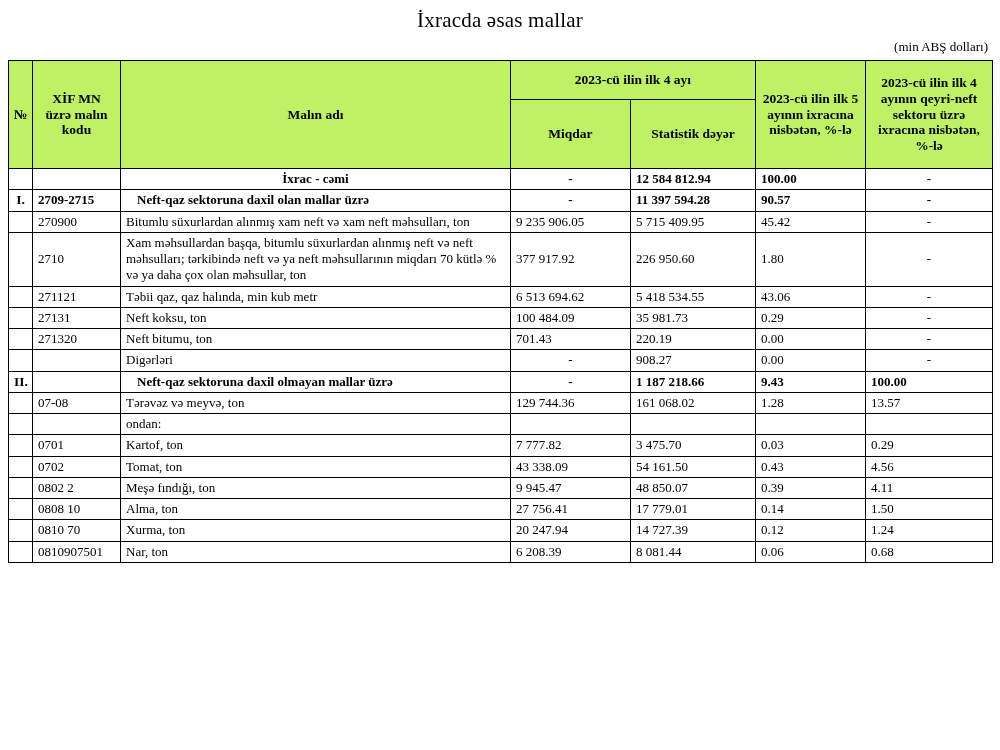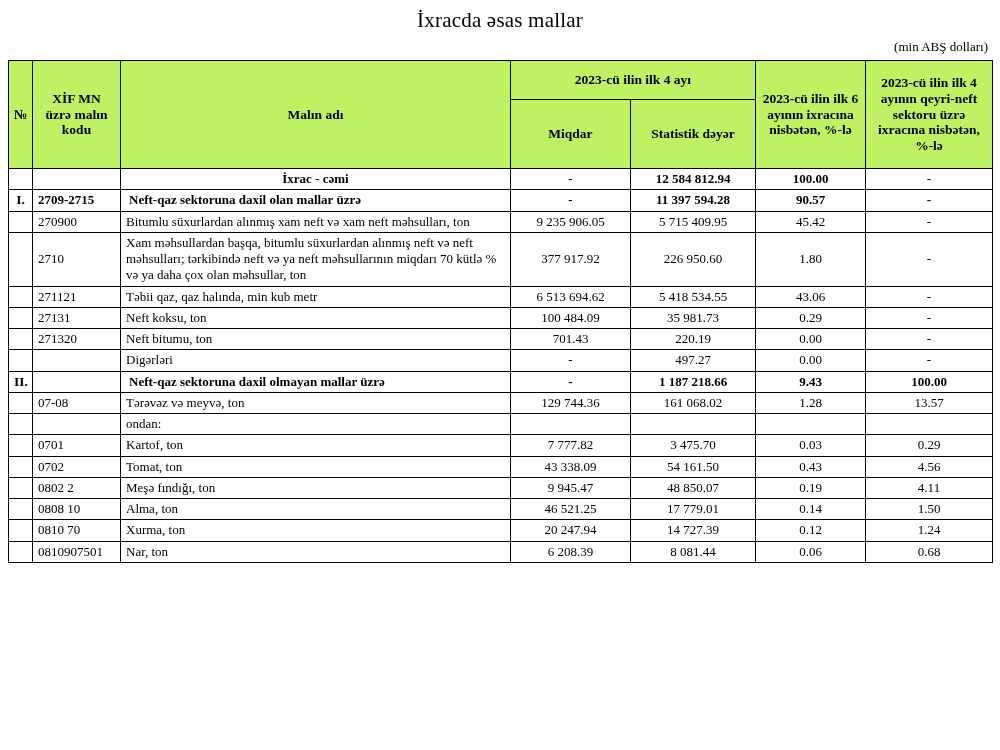"2023-cü ilin ilk 6 ayının" th { text: 6 -> 5 }
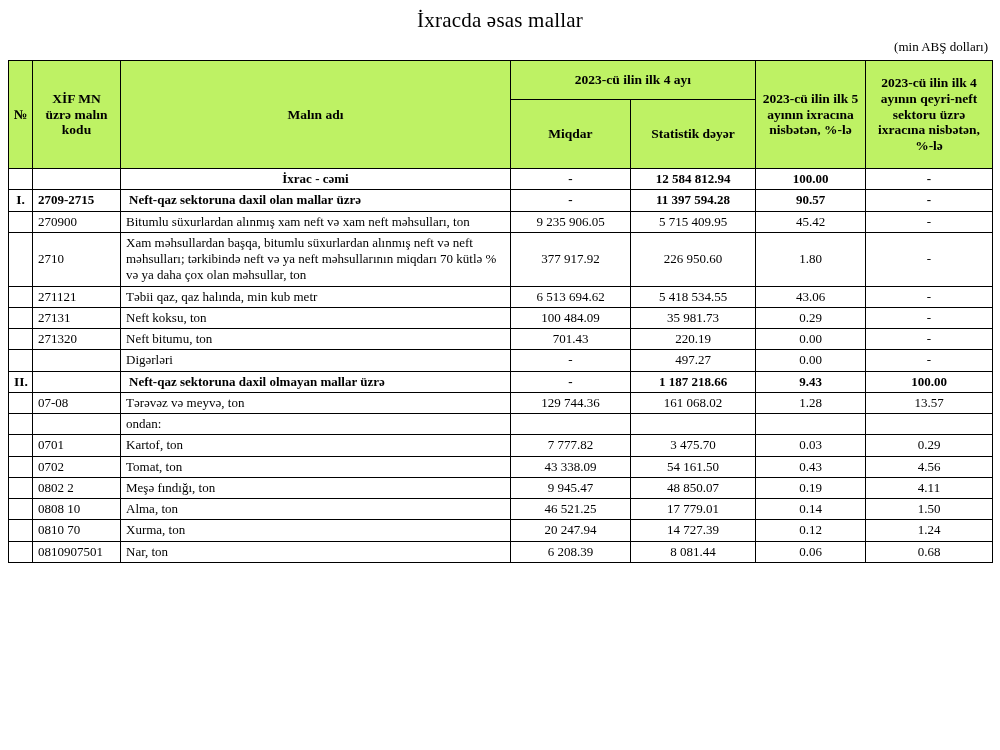"12 584 812.94" td.num { text-align: center -> left }
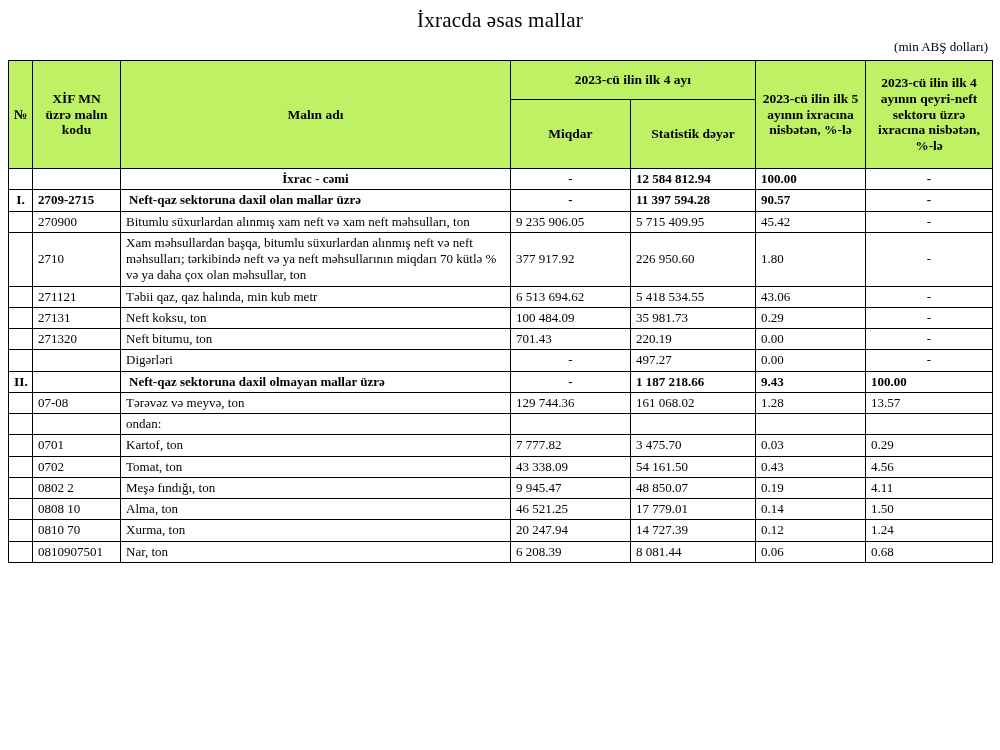"Neft-qaz sektoruna daxil olan mallar" tr.section td.name { padding-left: 8px -> 16px }
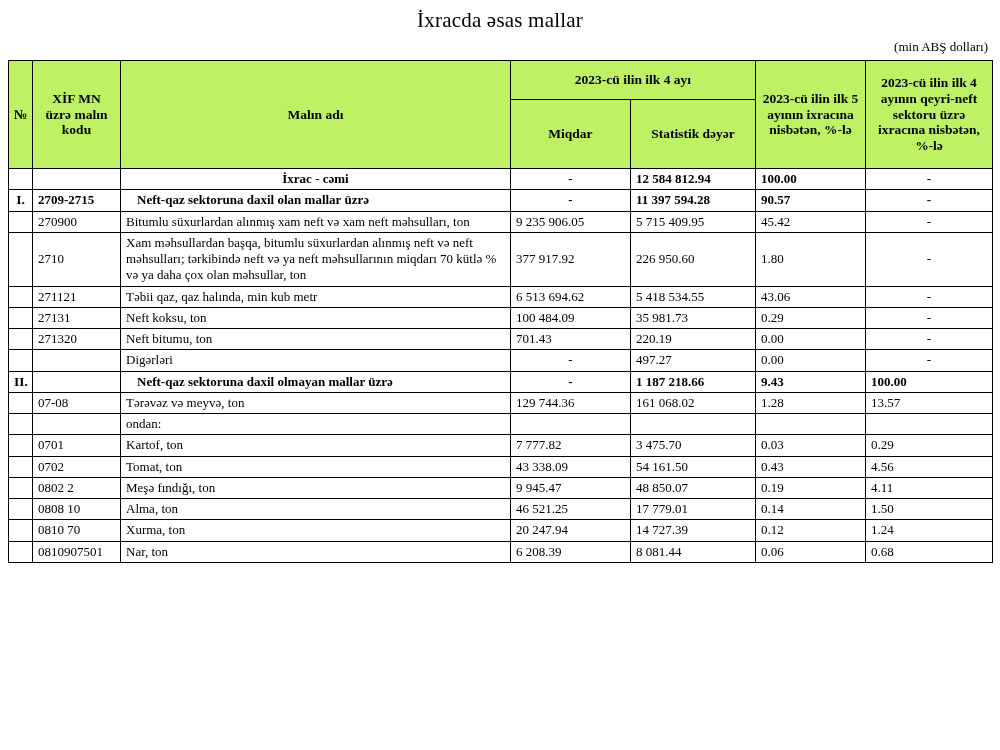"497.27" td.num { text: 497.27 -> 908.27 }
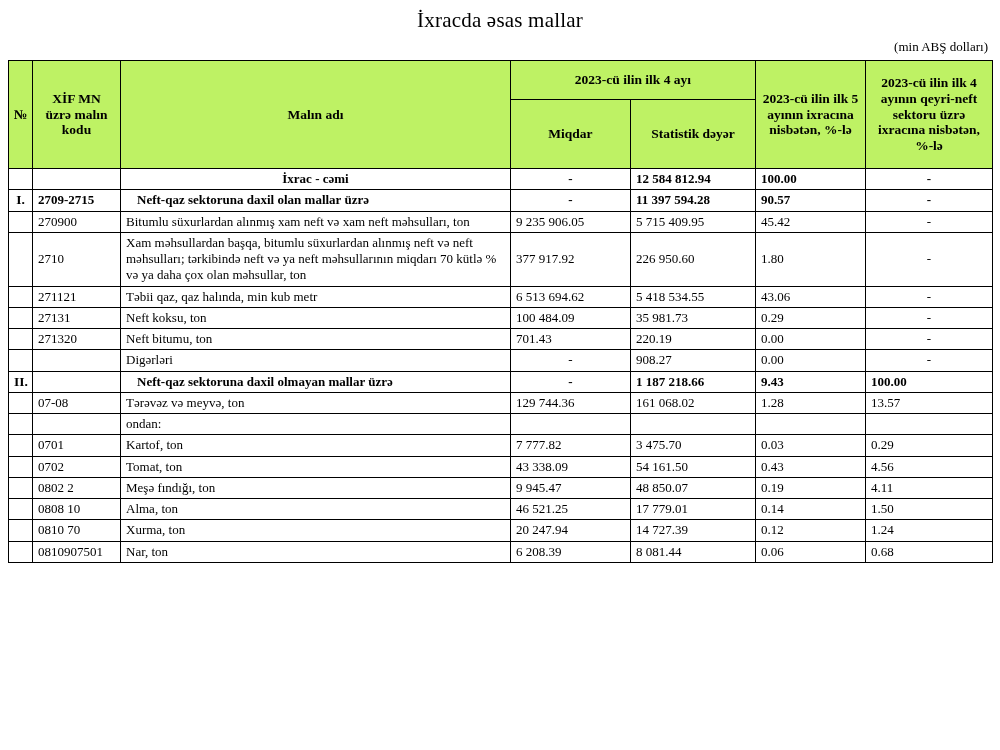"0.19" td.num { text: 0.19 -> 0.39 }
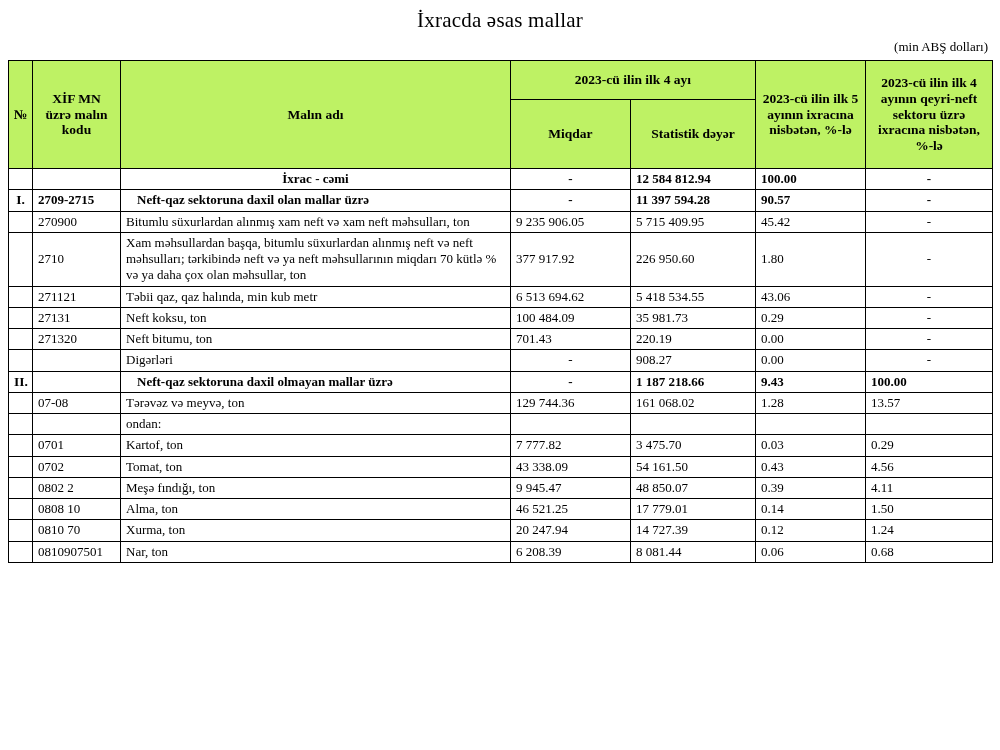"46 521.25" td.num { text: 46 521.25 -> 27 756.41 }
